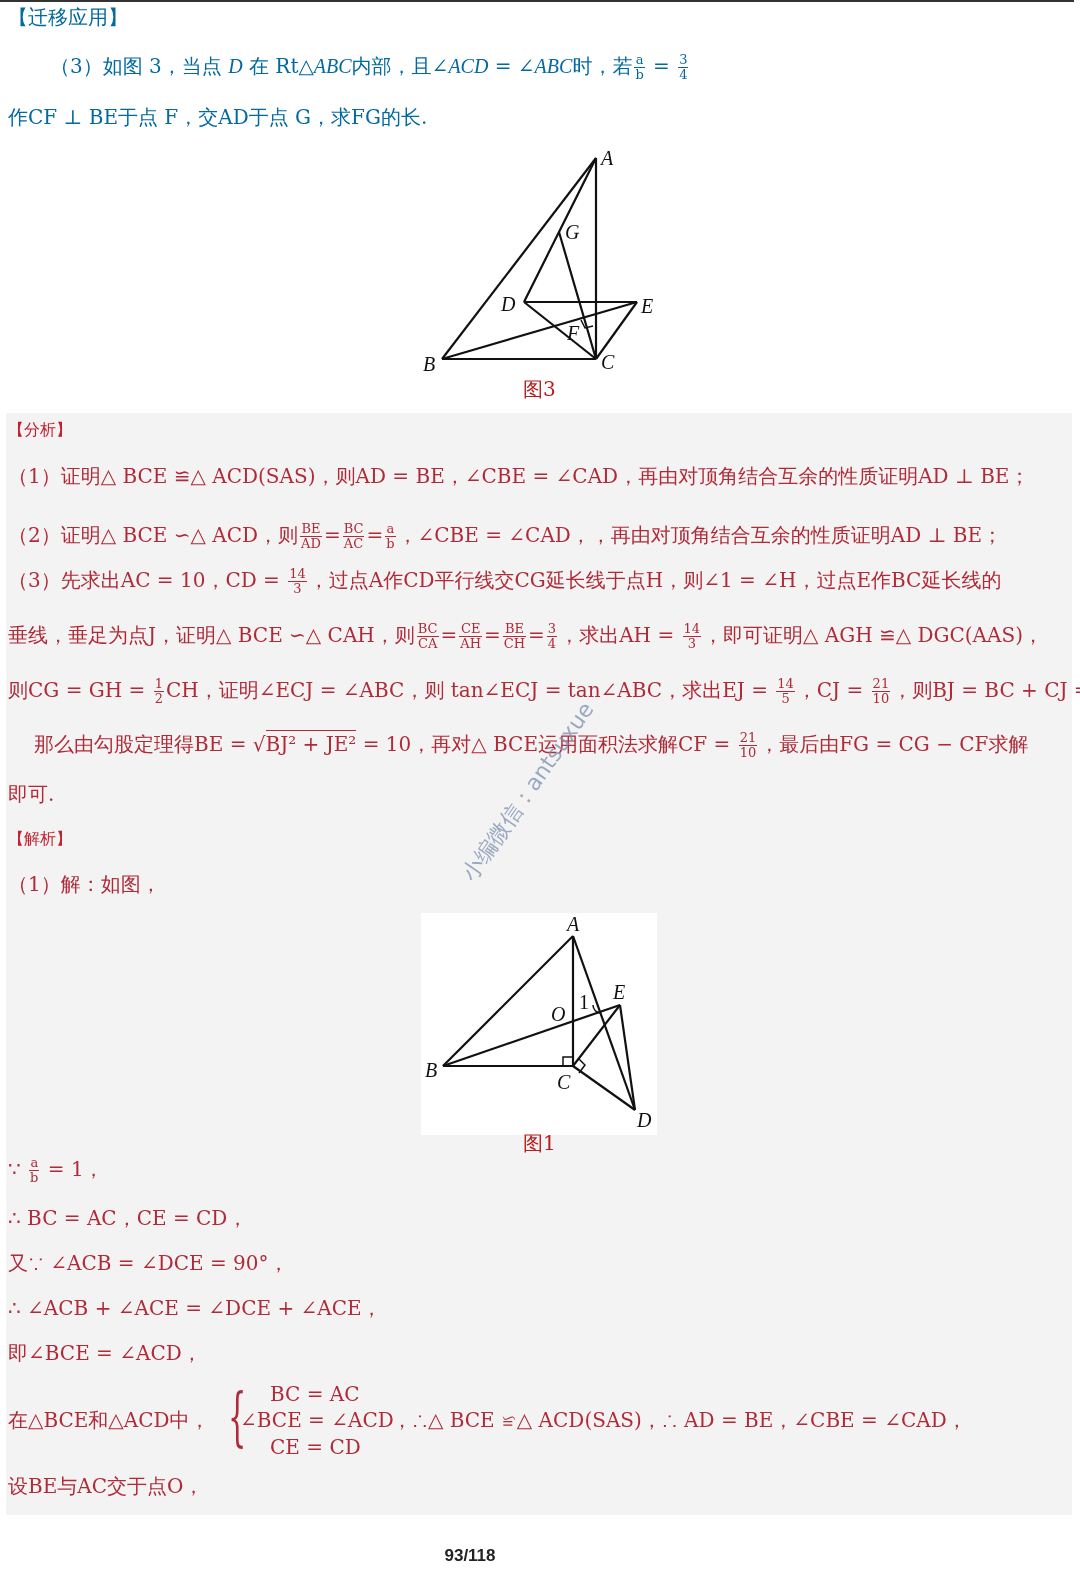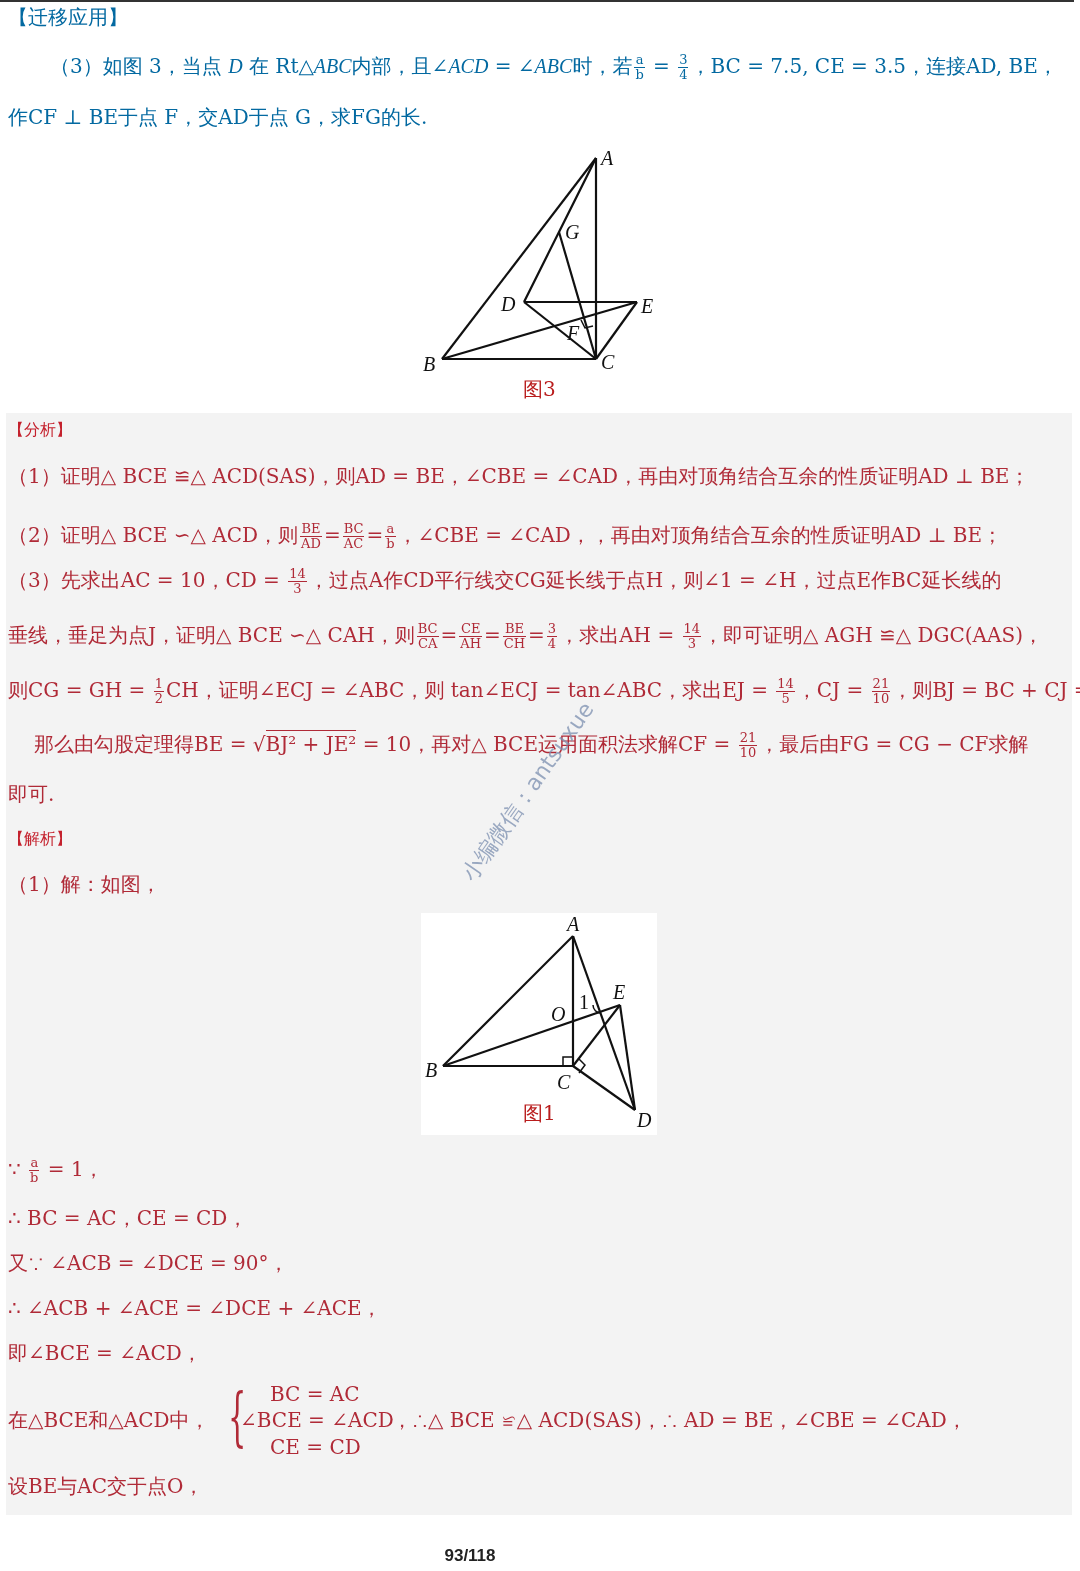"，BC = 7.5, CE =" span { html: <span>，BC = 7.5, CE = 3.5，连接AD, BE，</span> -> none }
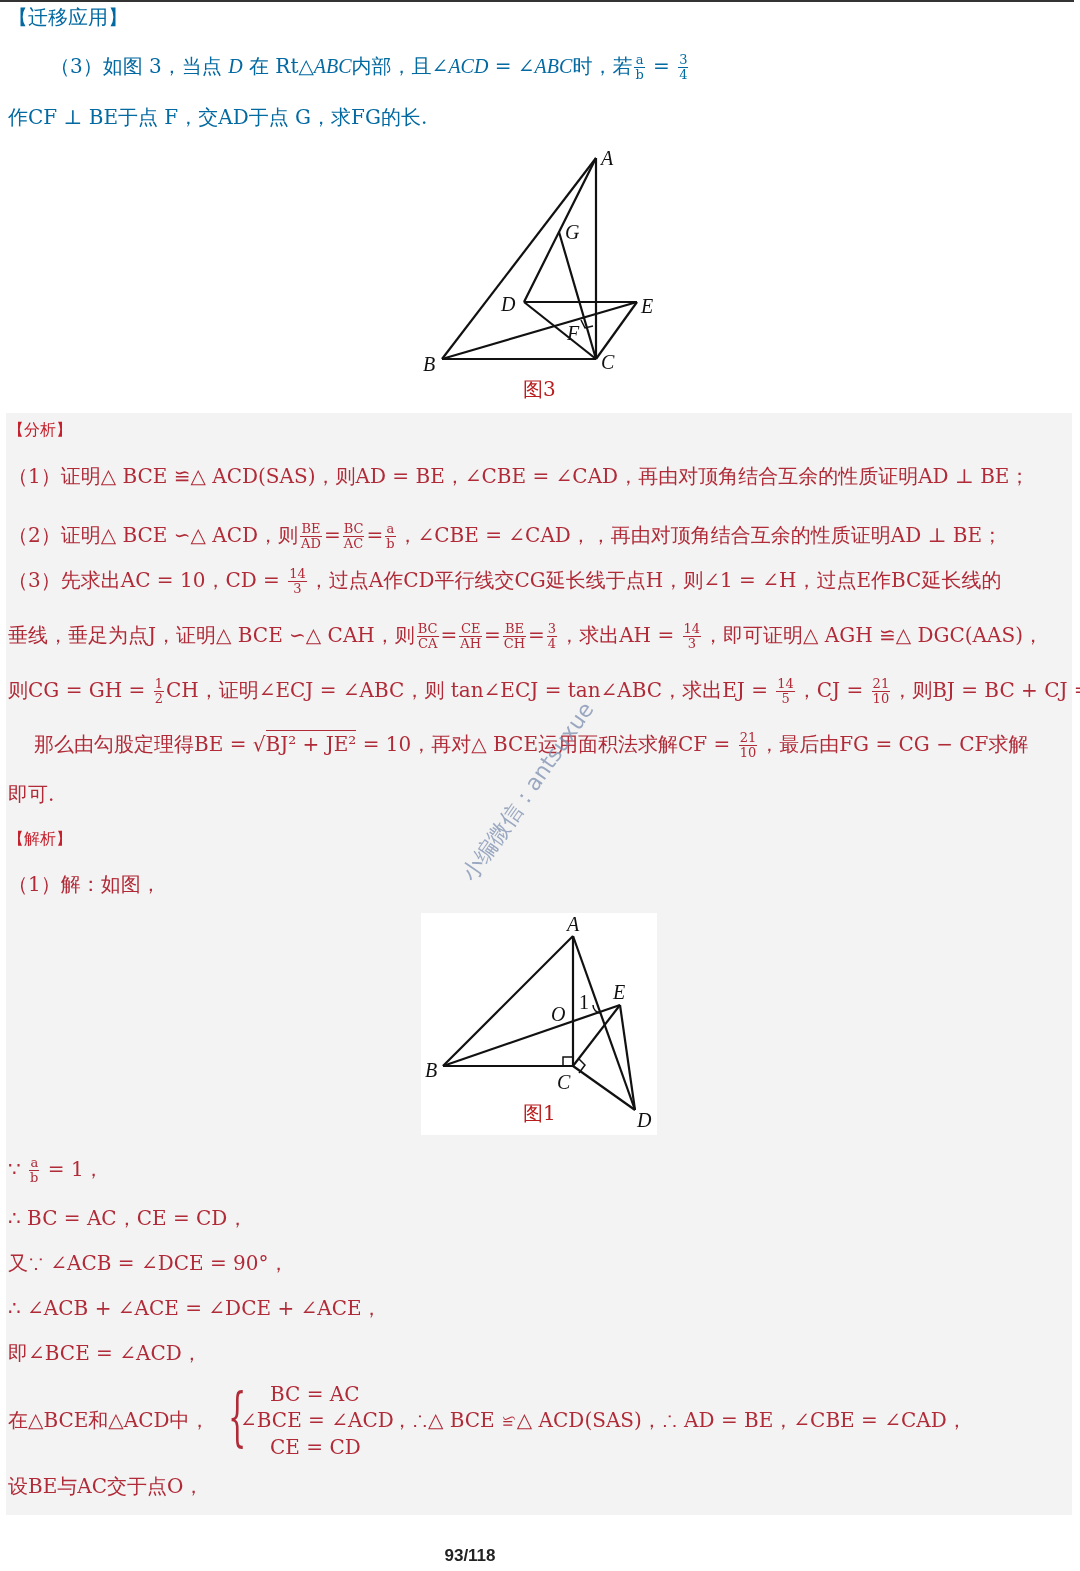"图1" div.caption { top: 1100px -> 1130px }
